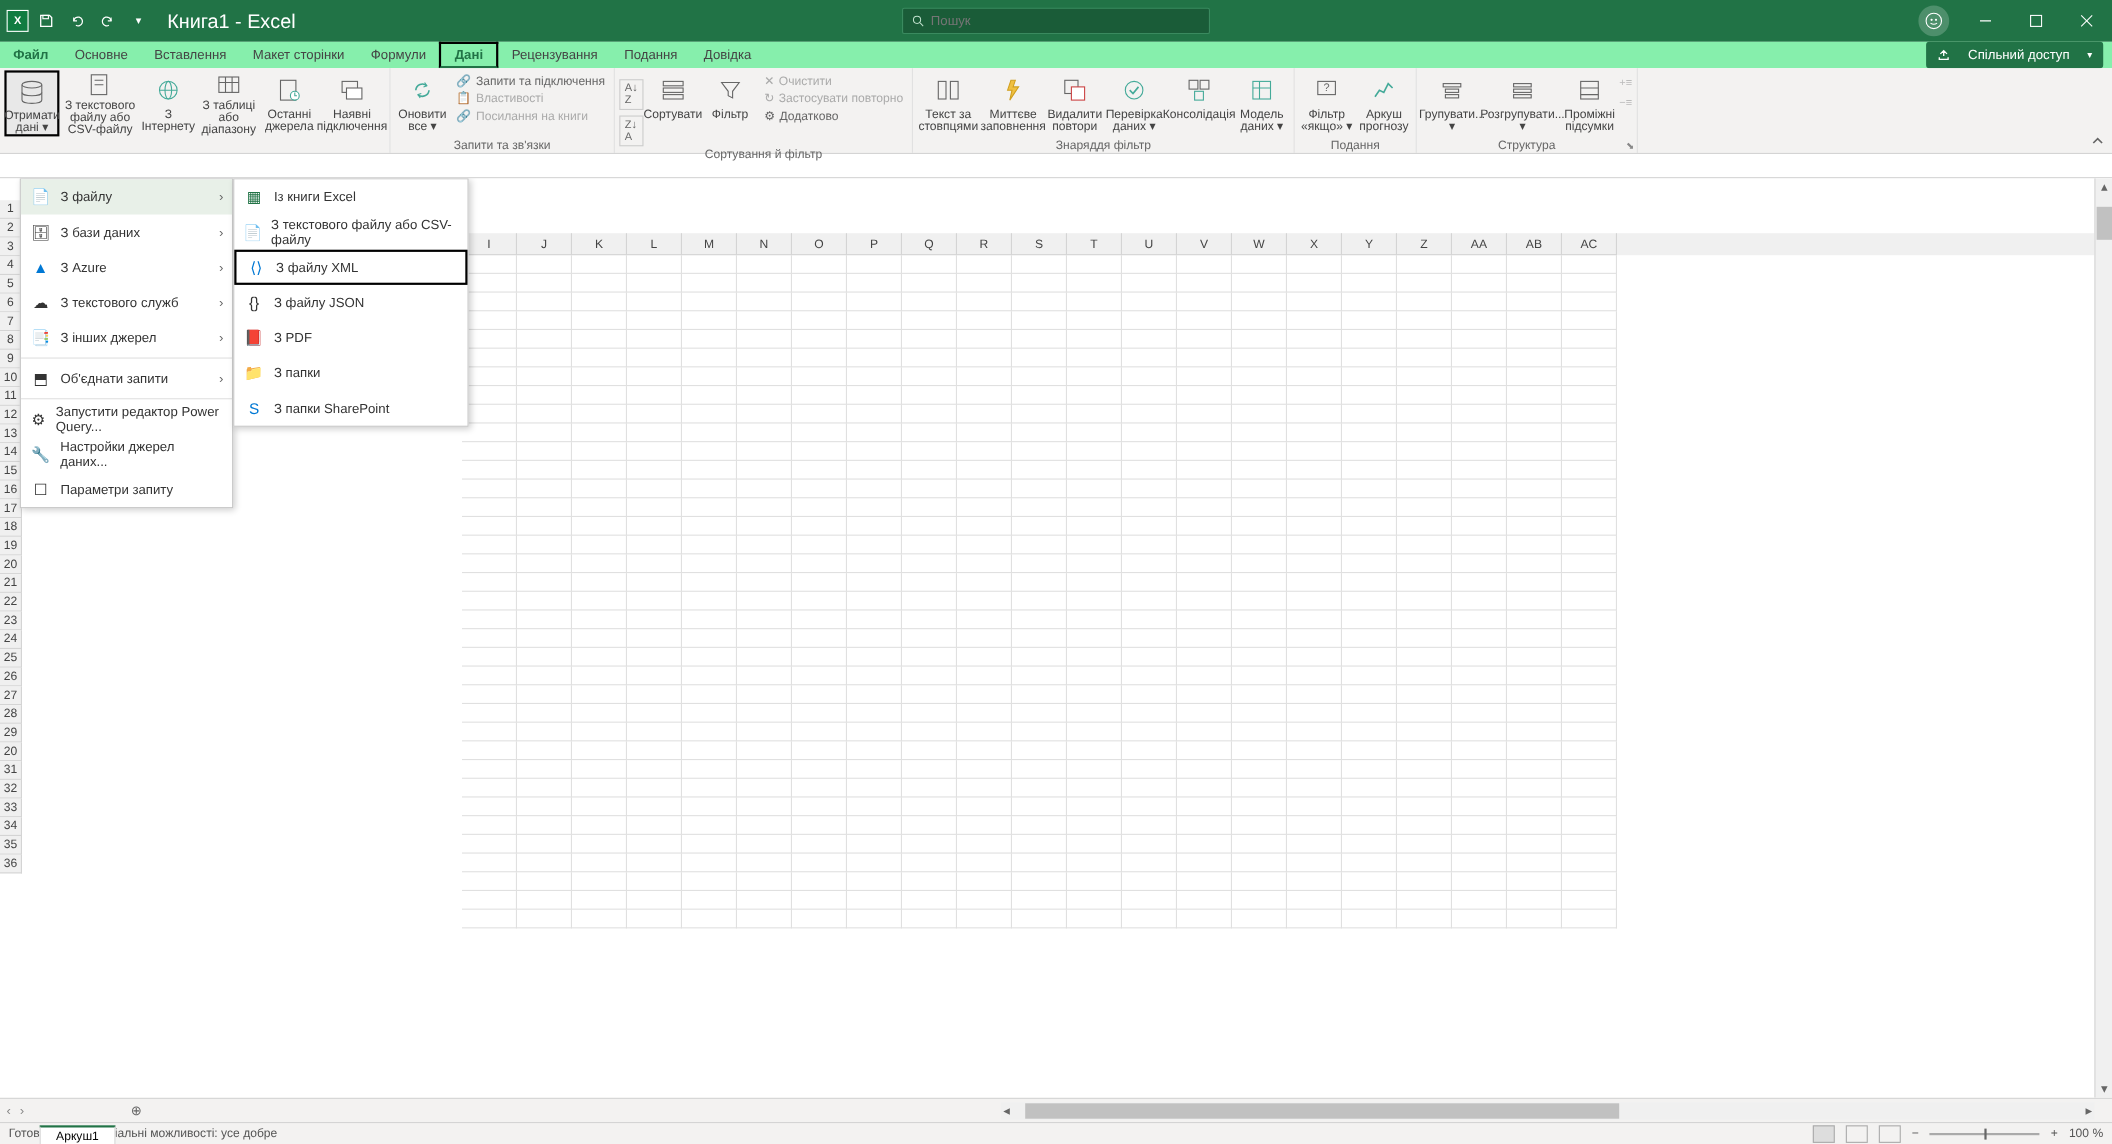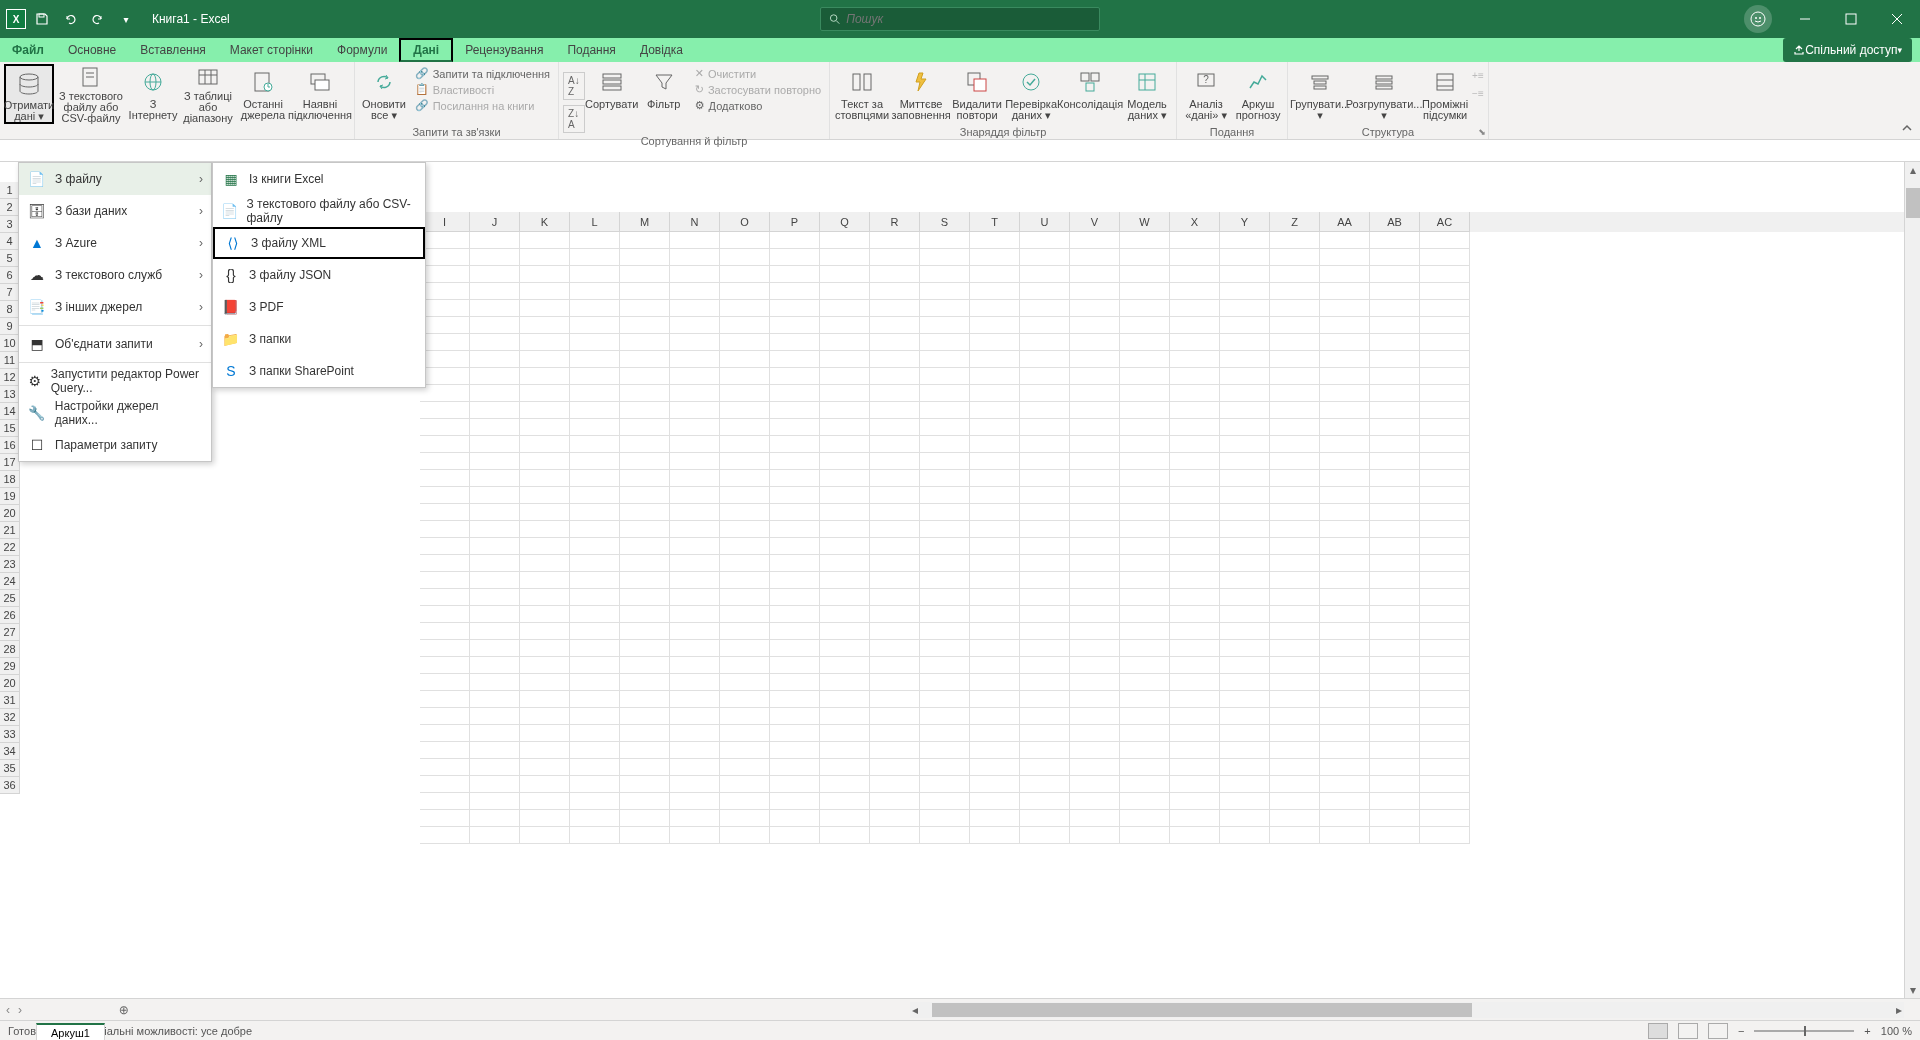"Книга1 - Excel" .title-text { font-size: 12px -> 18px }
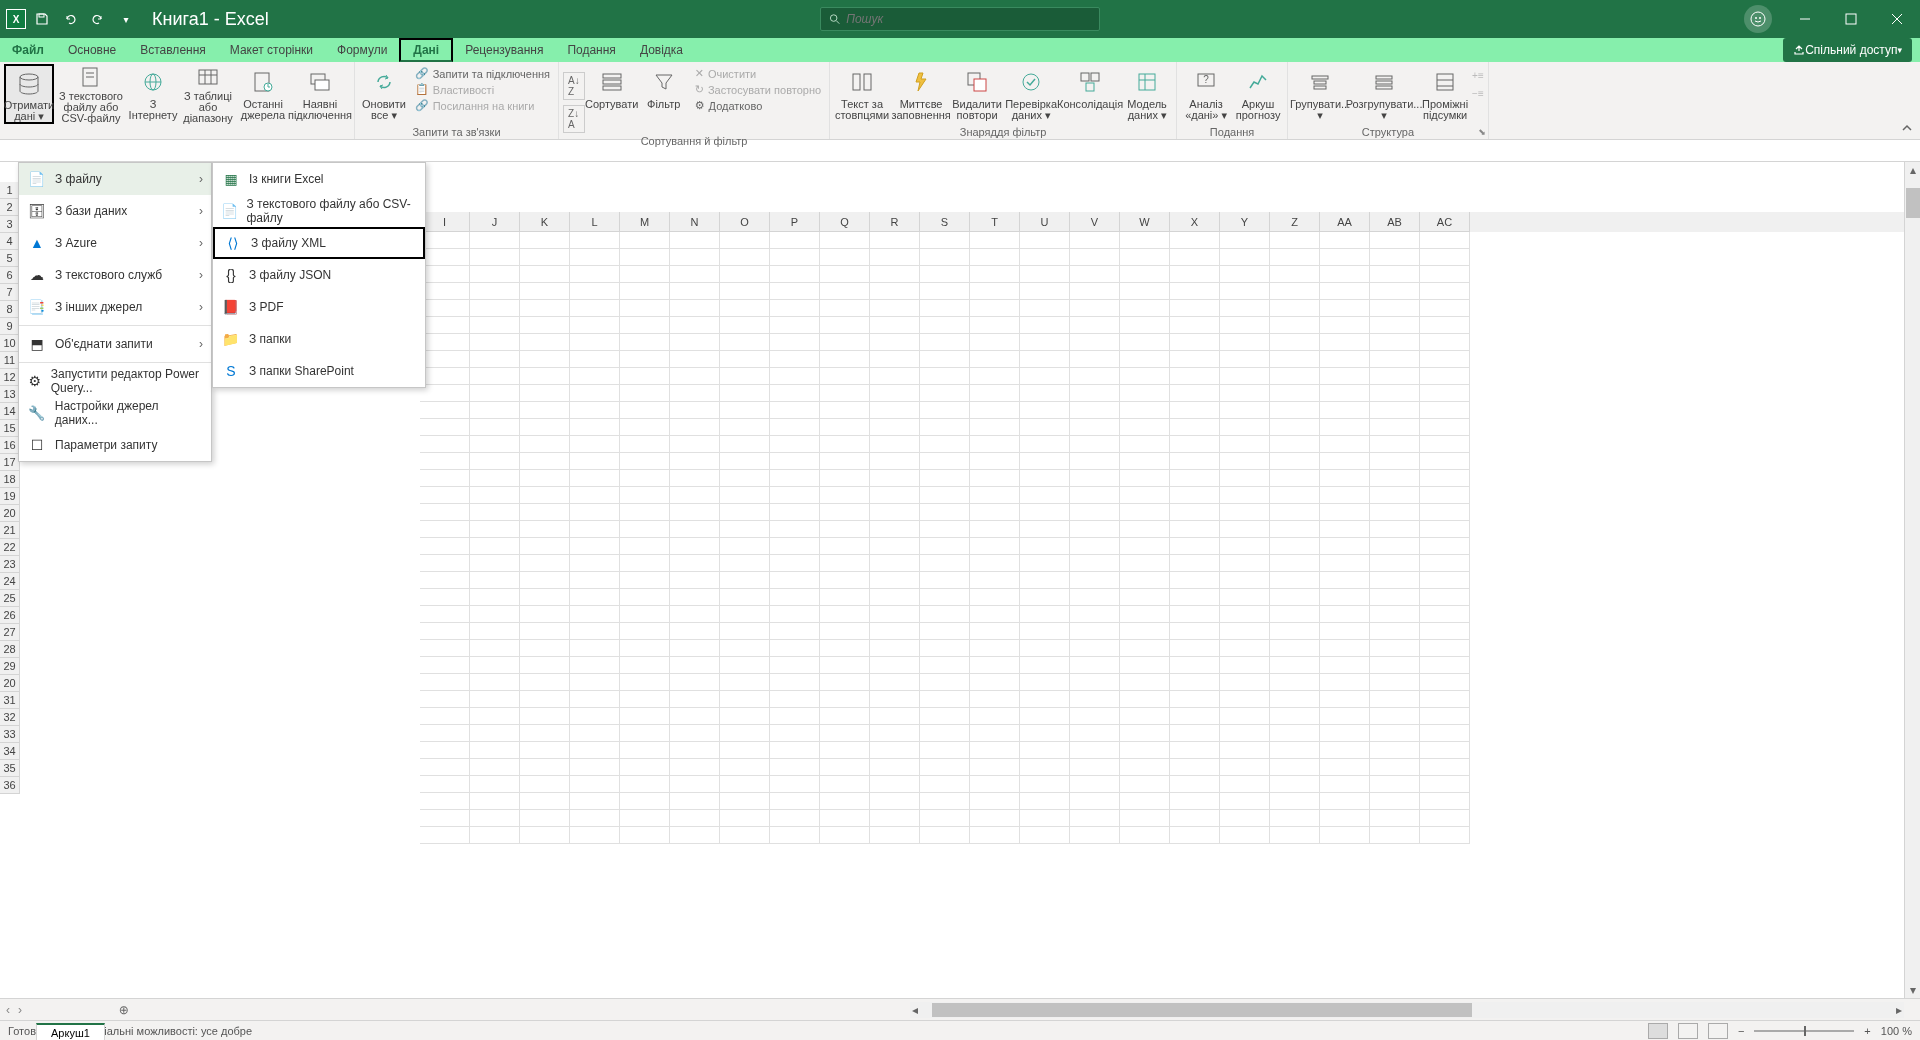"Пошук" .search-box input { font-style: italic -> none }
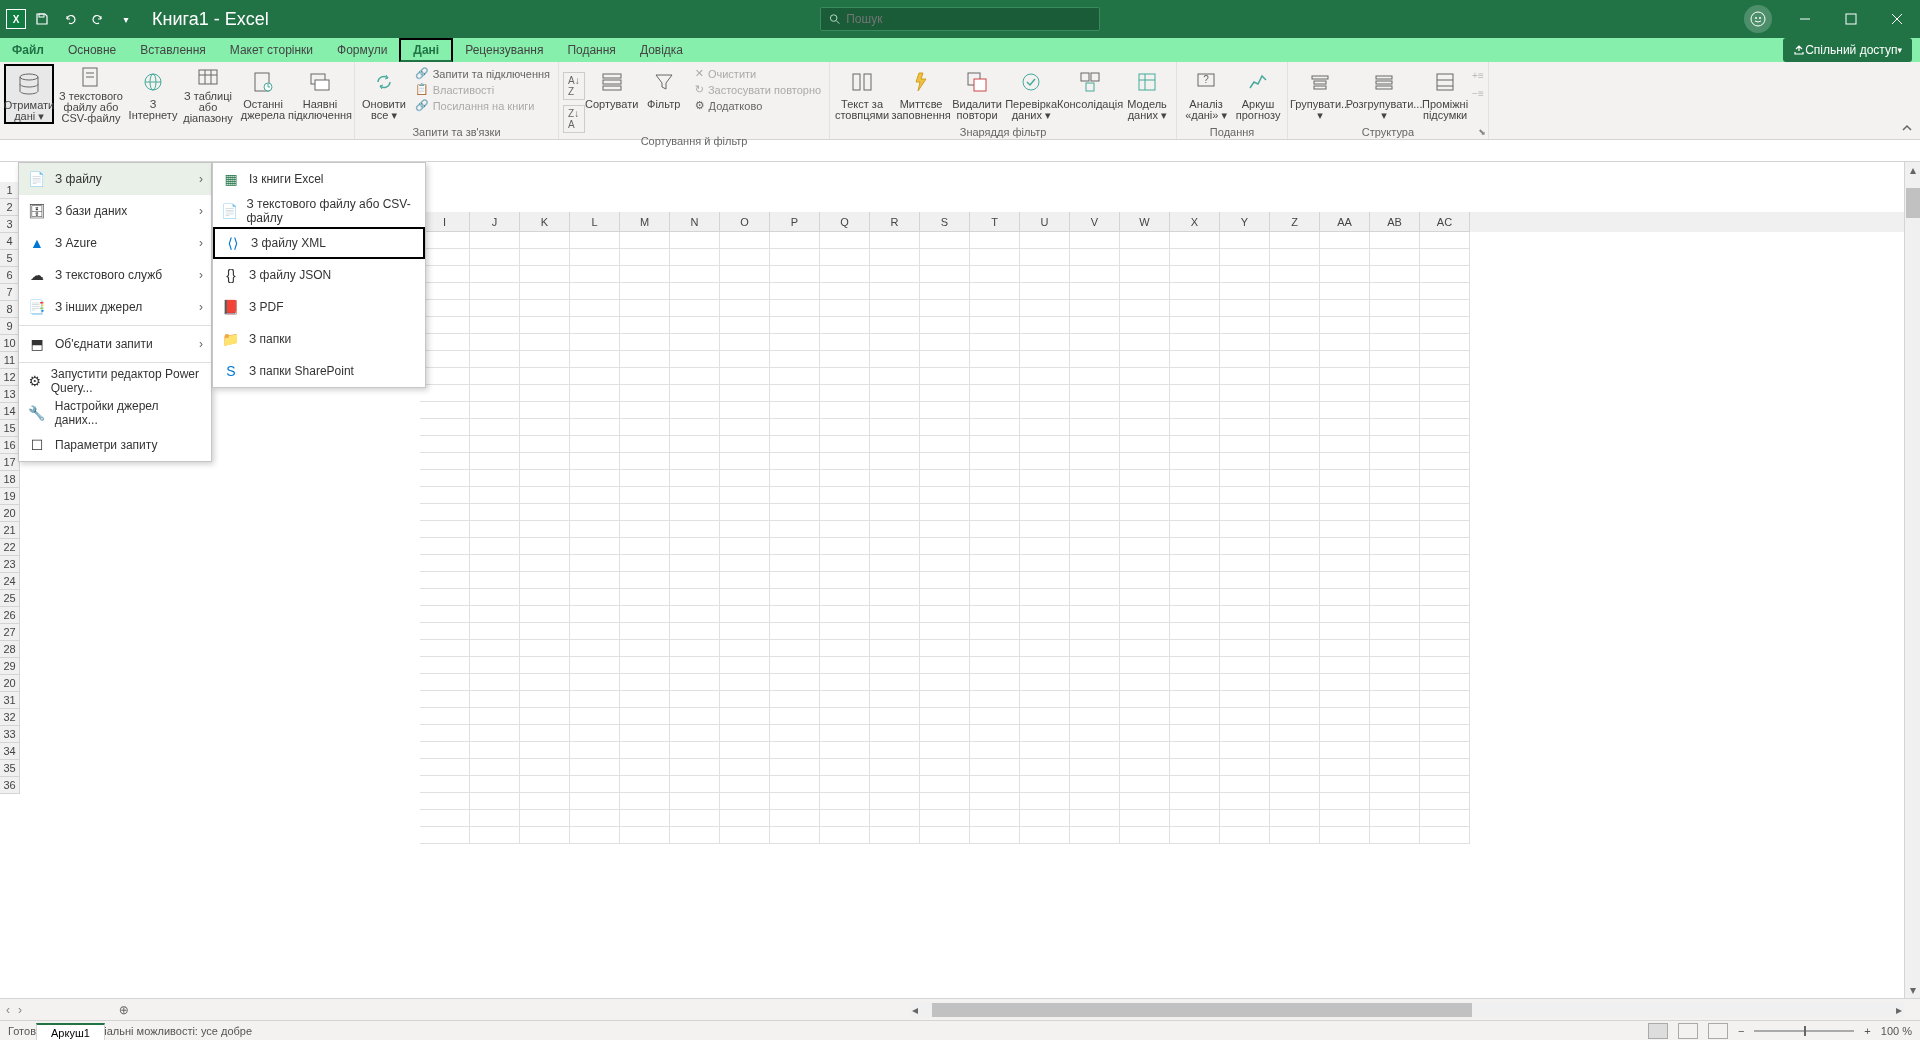"Спільний доступ" .share-btn { gap: 0 -> 16px }
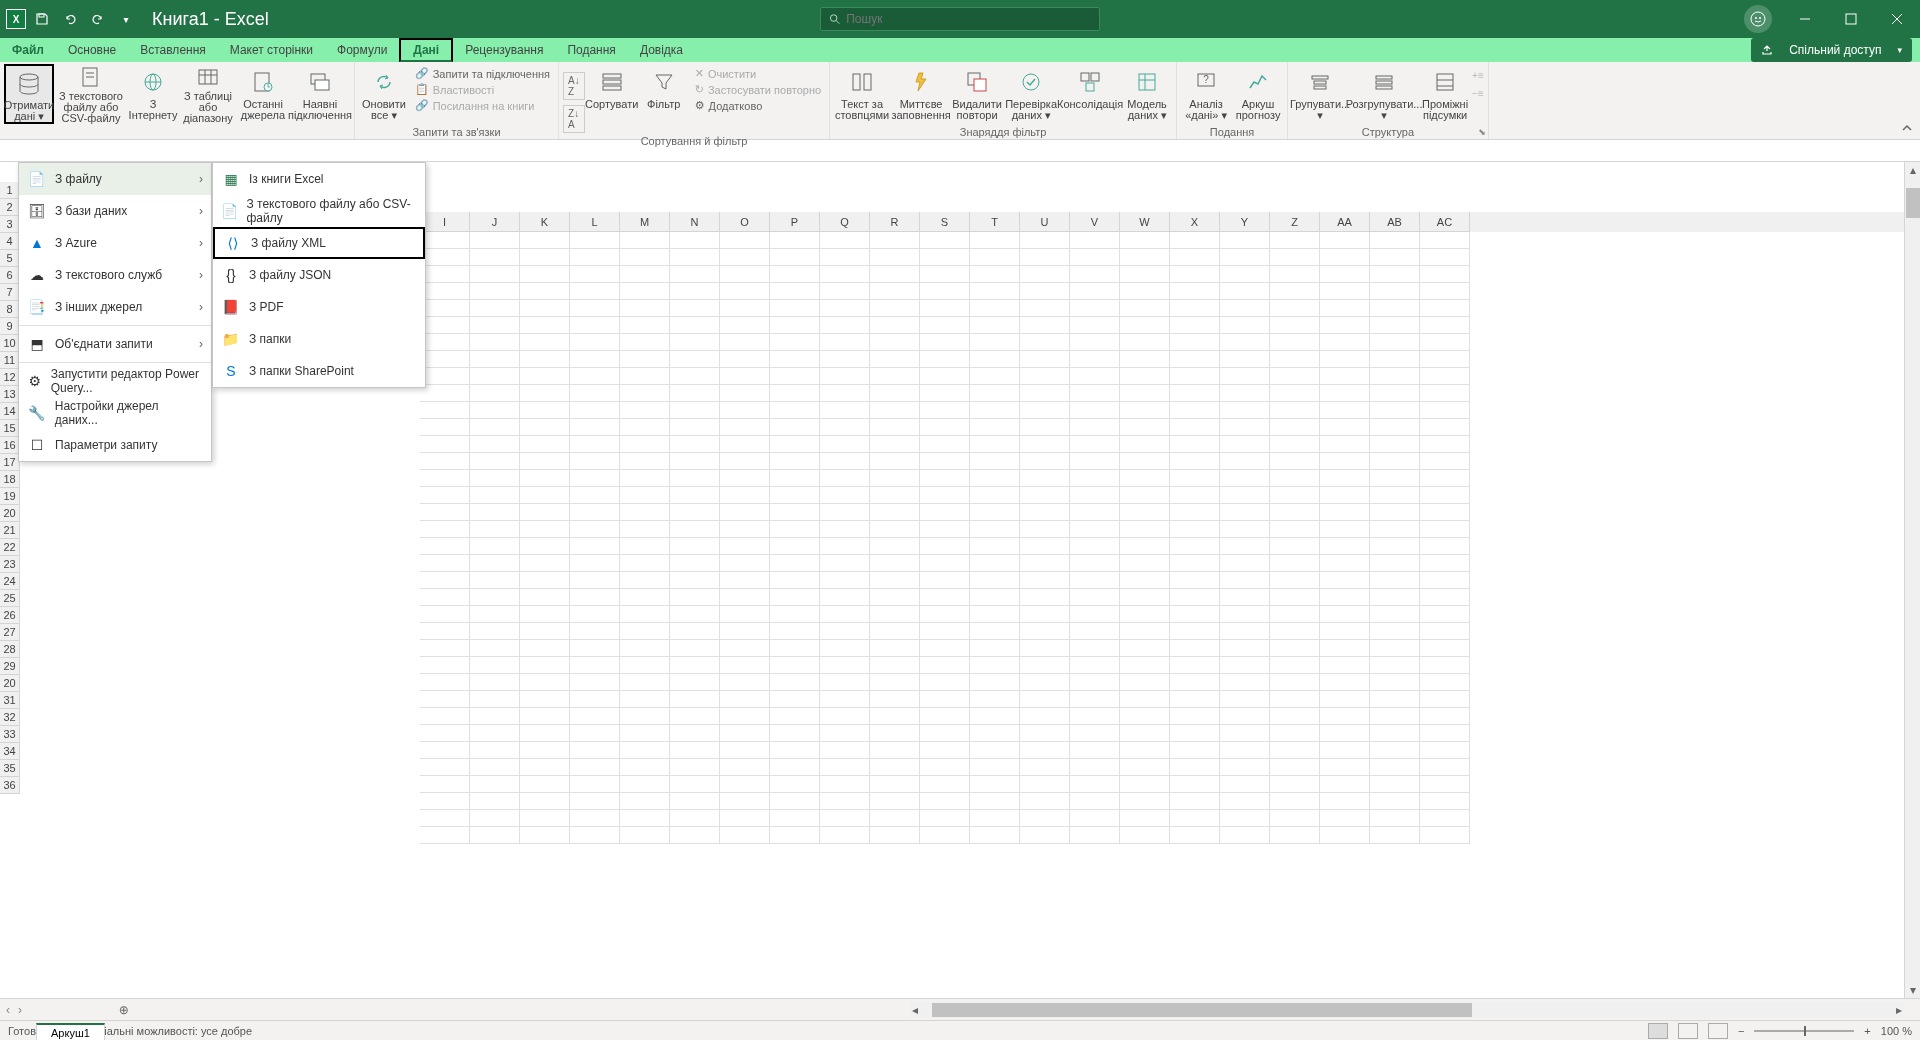"Аналіз «дані»" span { text: Аналіз «дані -> Фільтр «якщо }
